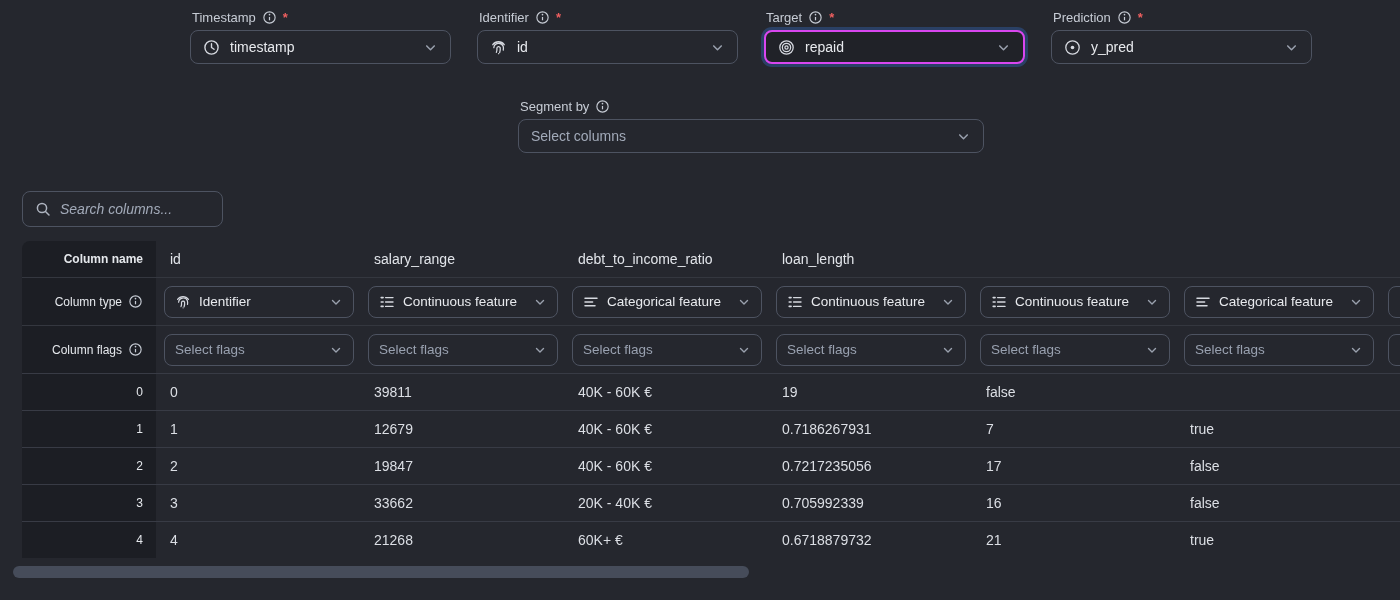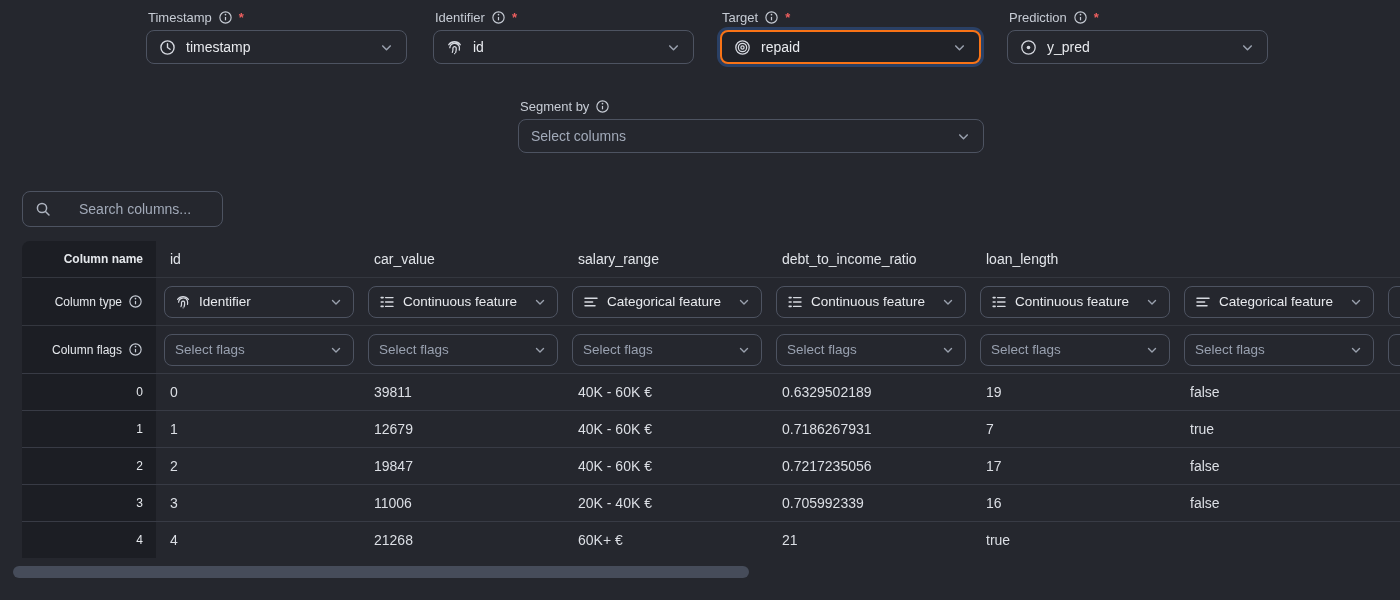"Timestamp" .field { margin-left: none -> 44px }
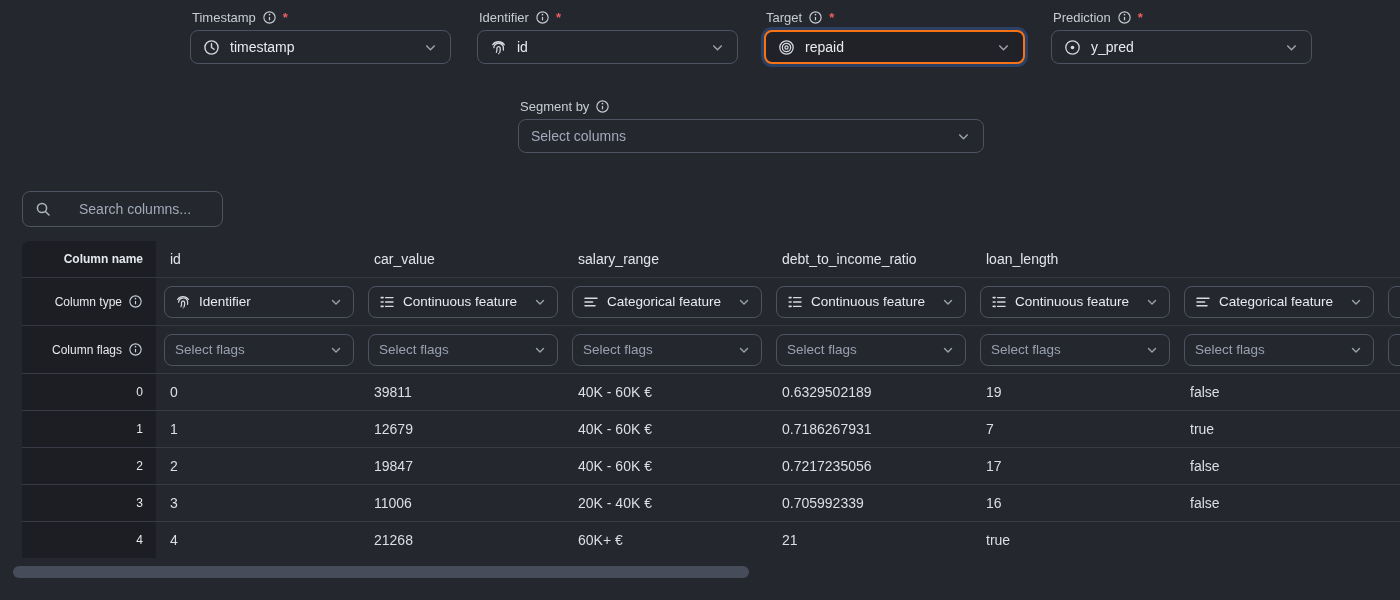"repaid" .select.focused { border: 2px solid #f97316 -> 2px solid #d946ef }
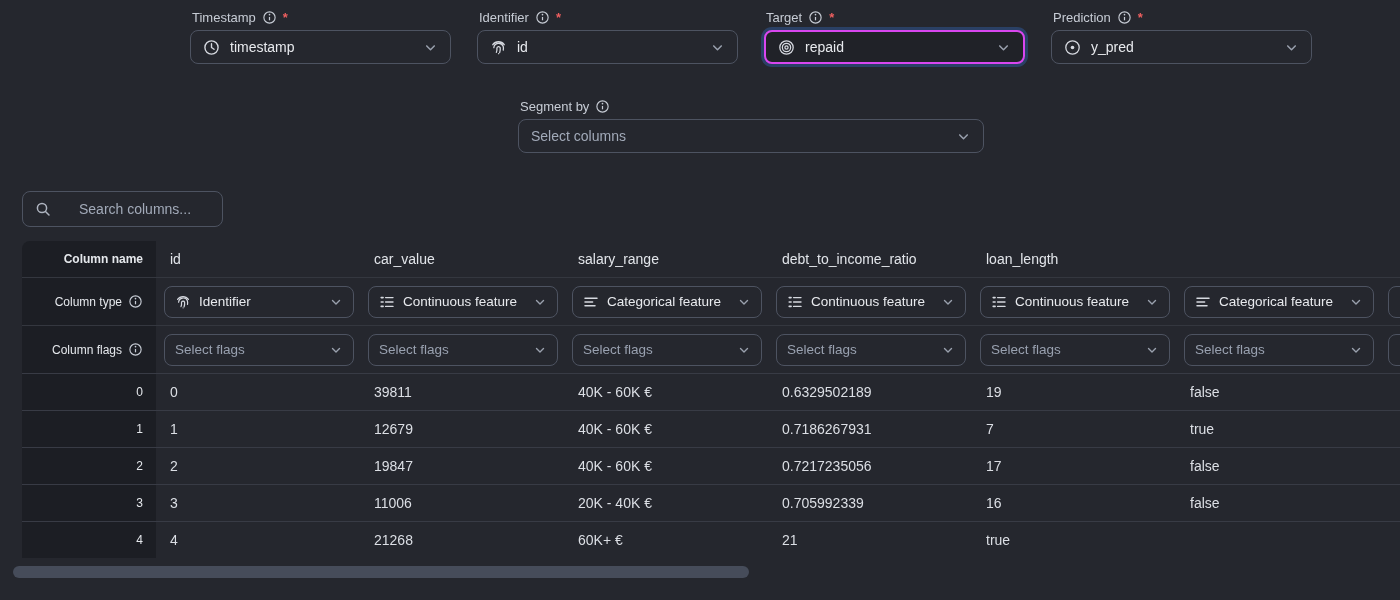"Search columns..." .search-box input { font-style: none -> italic; text-align: center -> none }
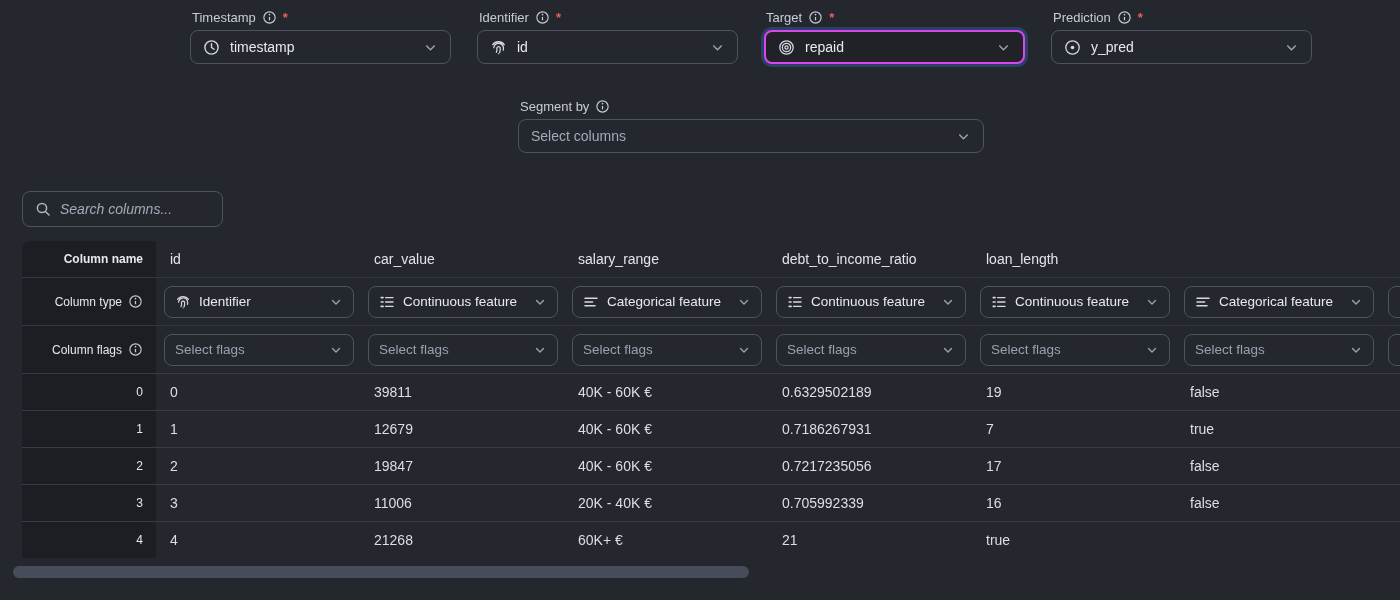"car_value" div.cell { html: <div>car_value</div> -> none }
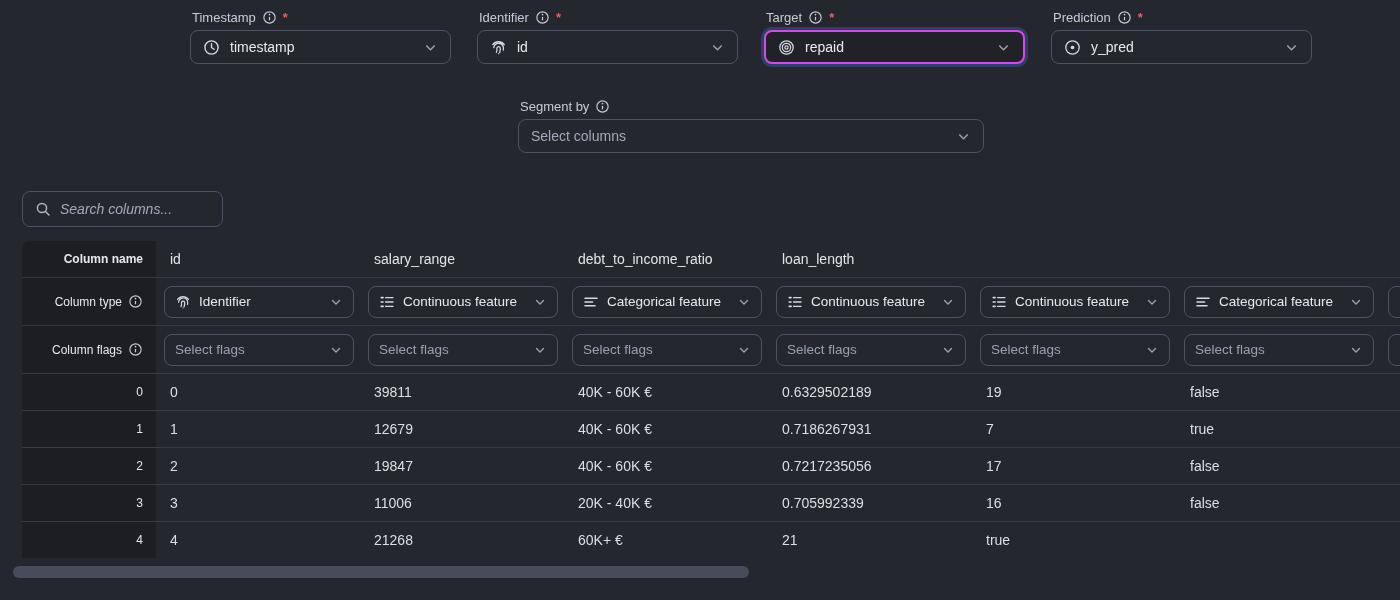"0.6329502189" div.cell { html: <div>0.6329502189</div> -> none }
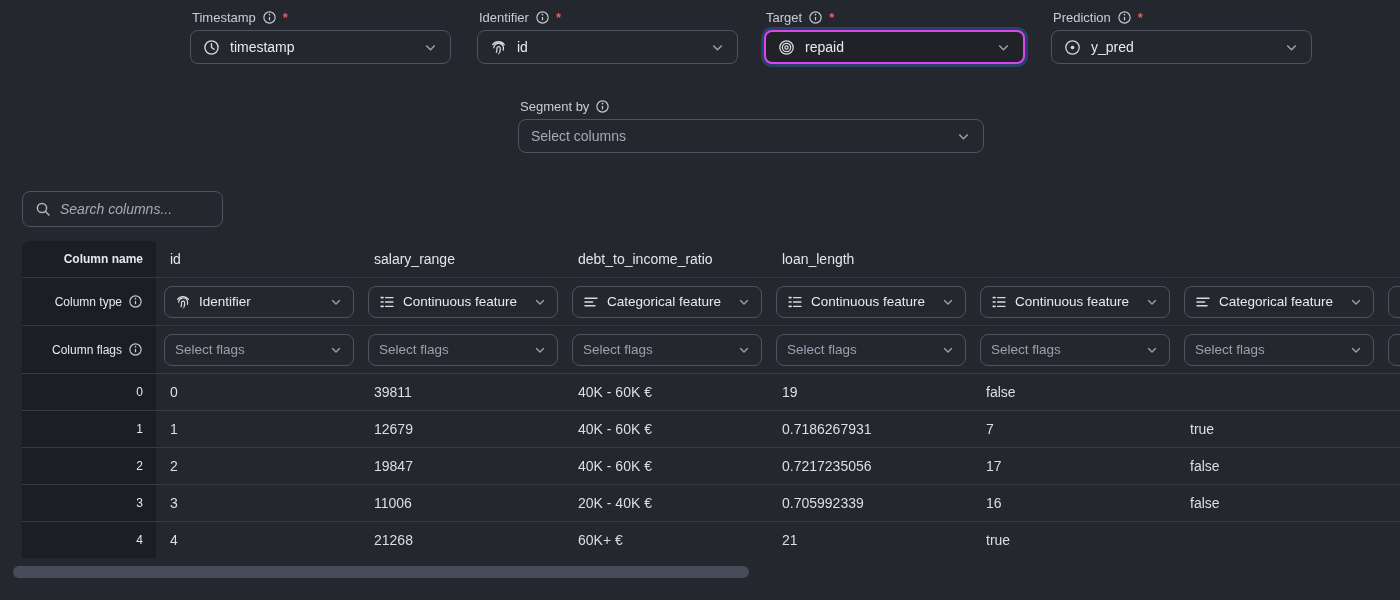"11006" div.cell { text: 11006 -> 33662 }
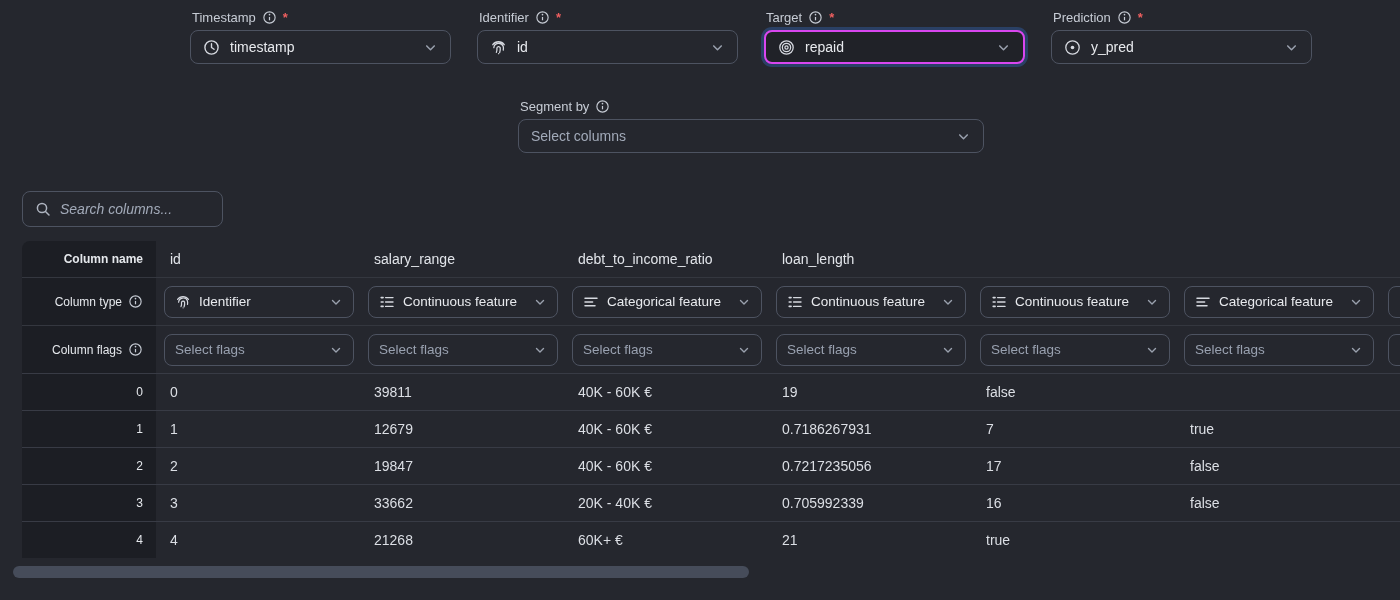"0.6718879732" div.cell { html: none -> <div>0.6718879732</div> }
